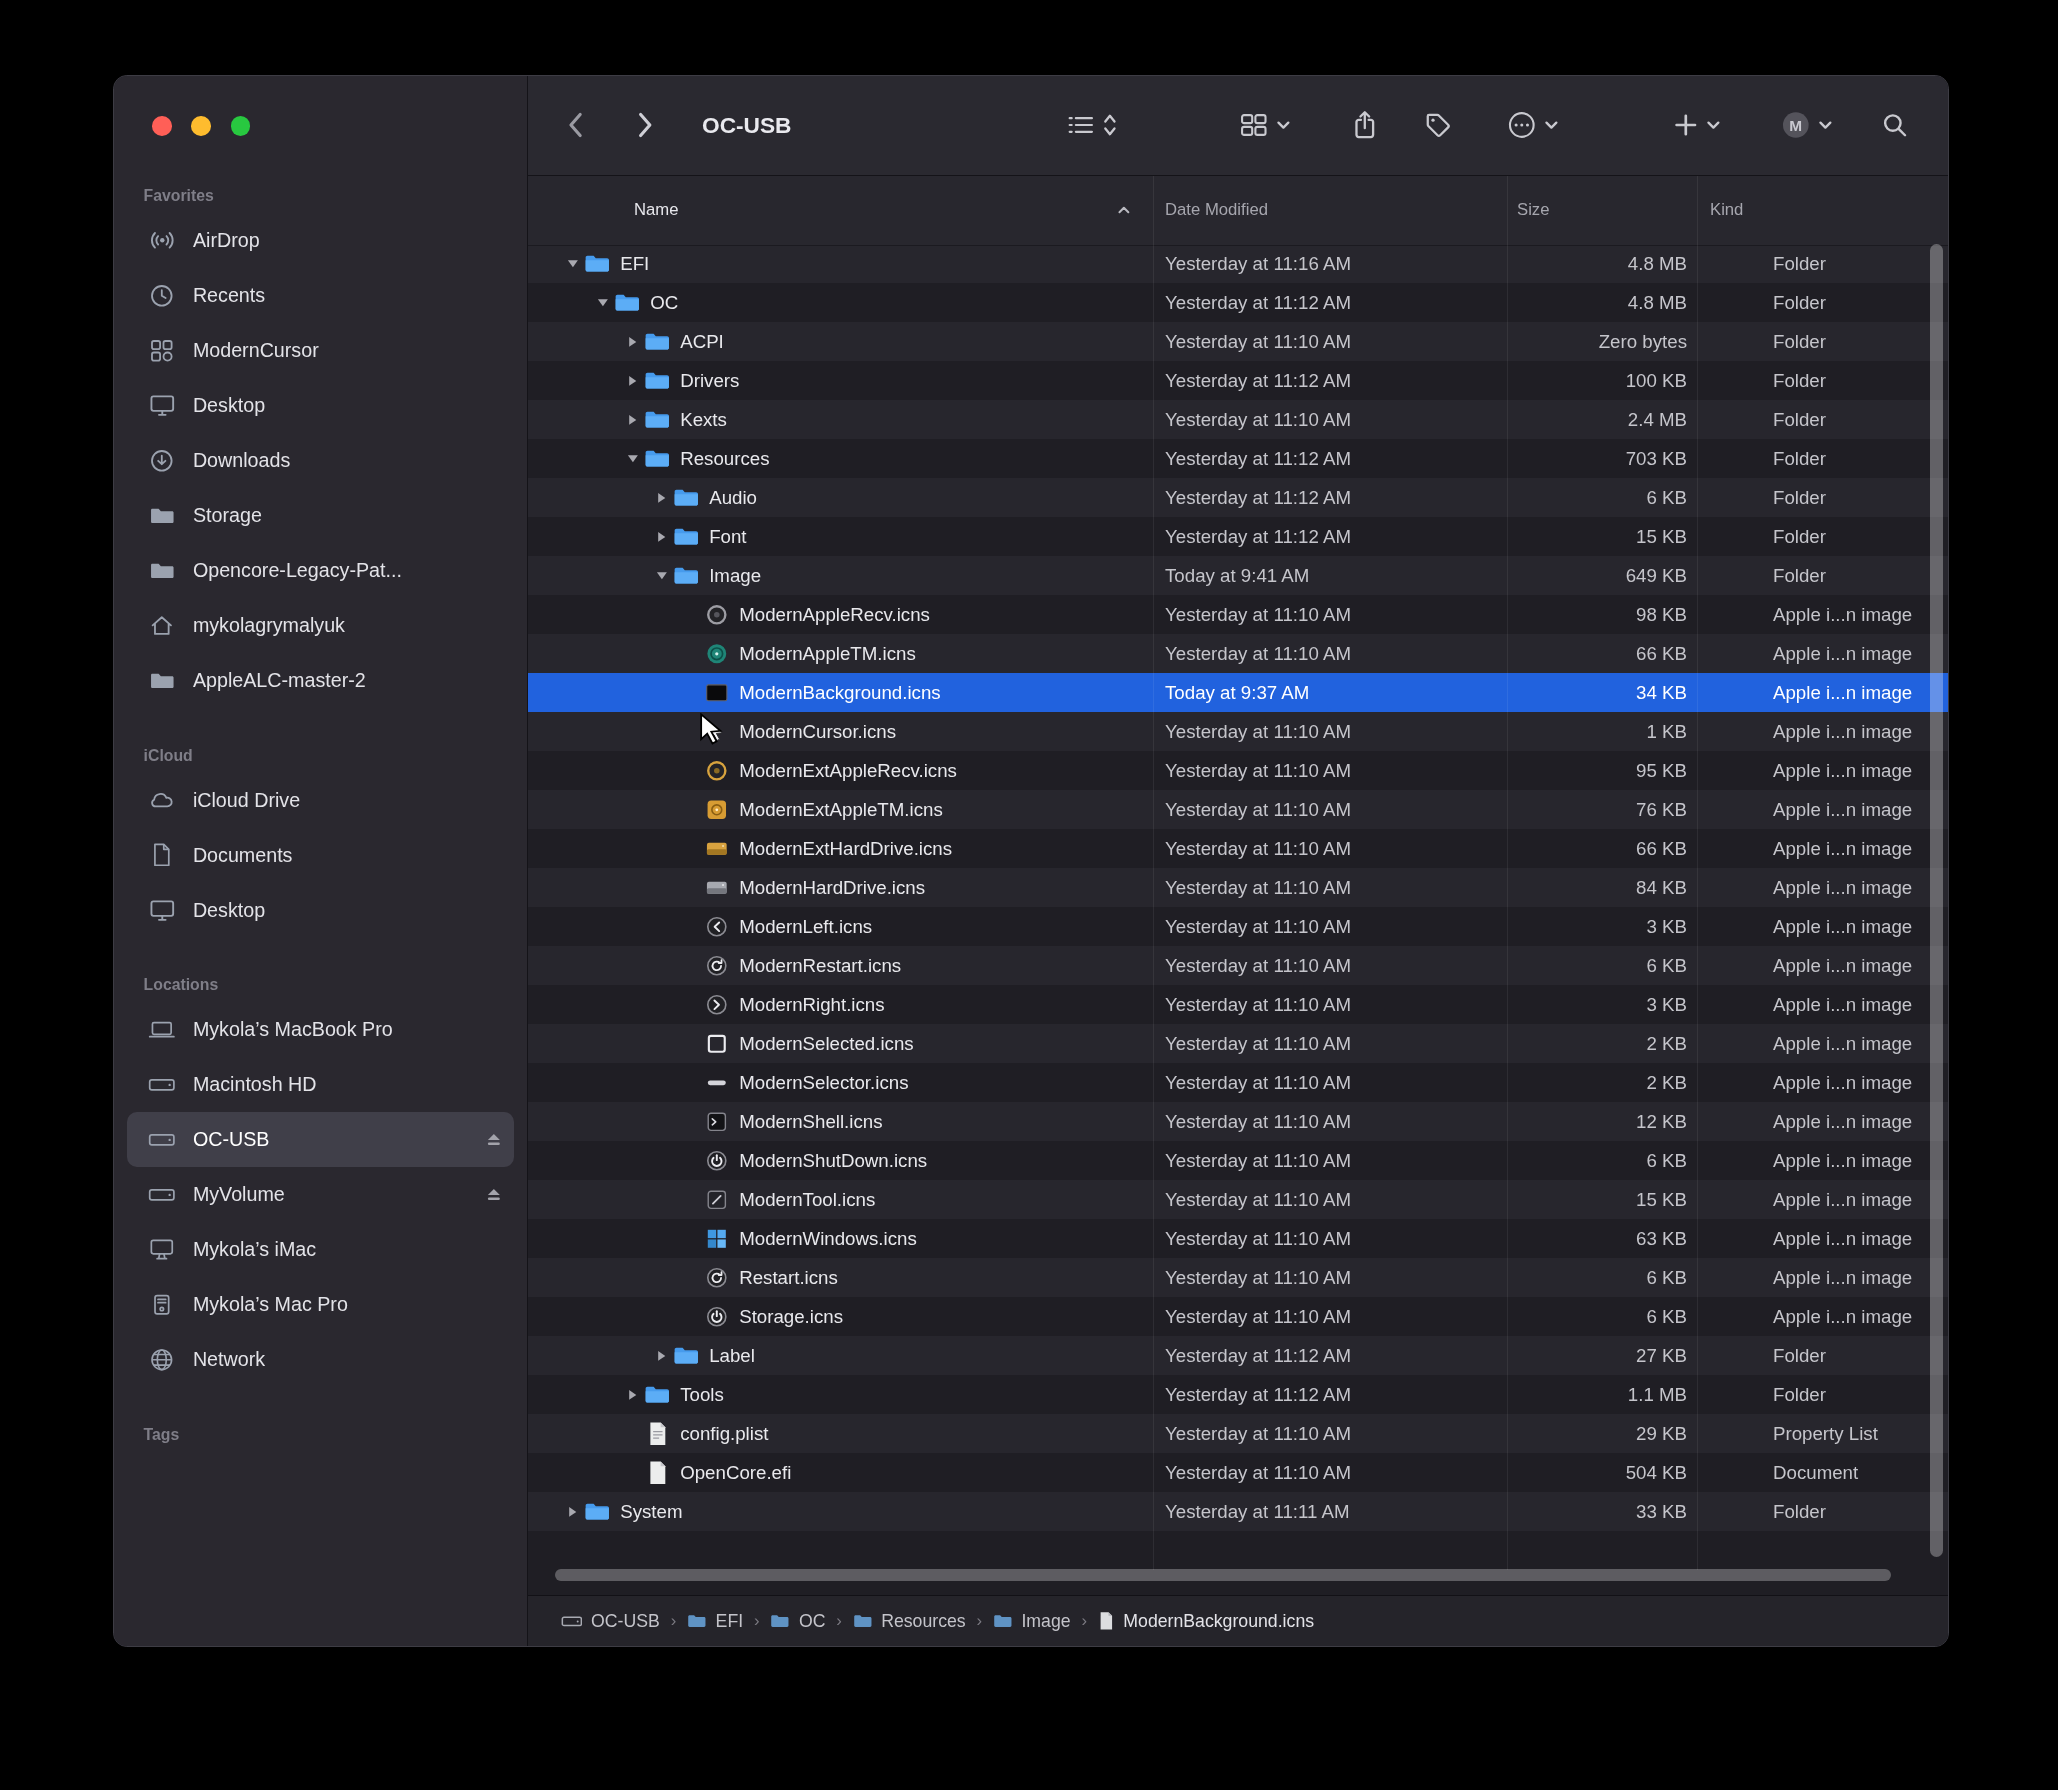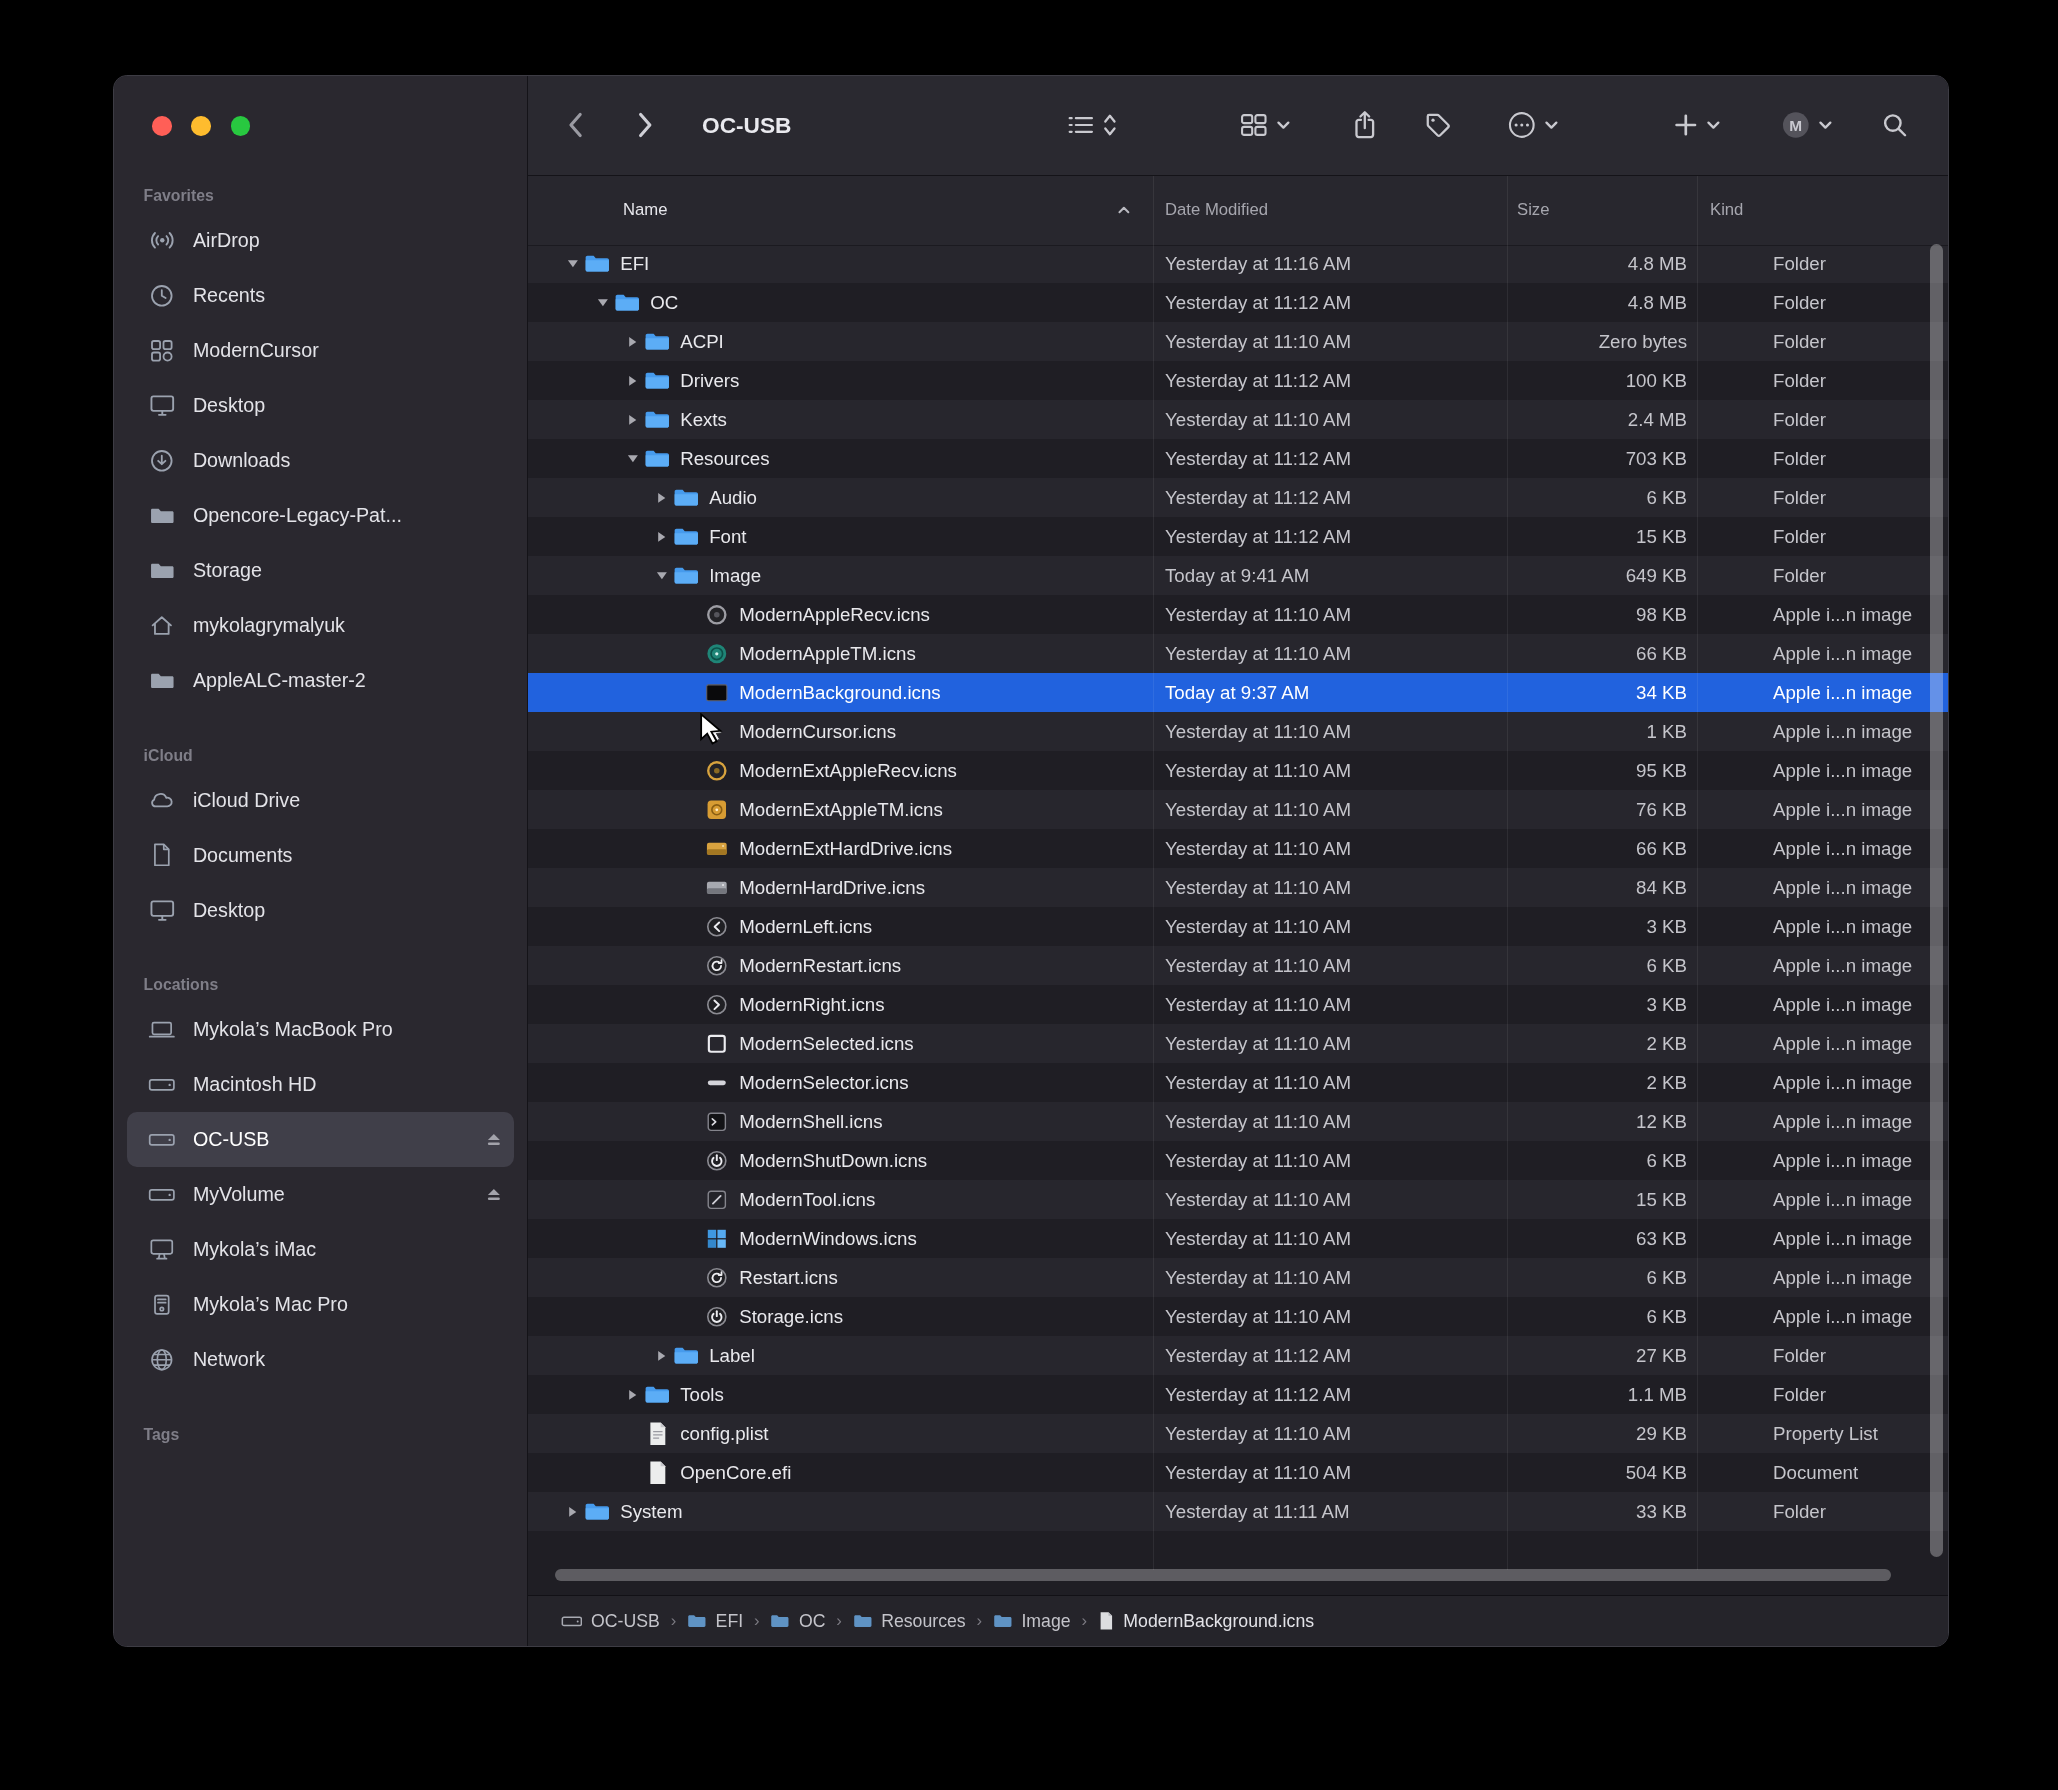"Name" .hcell.h0 { left: 95px -> 106px }
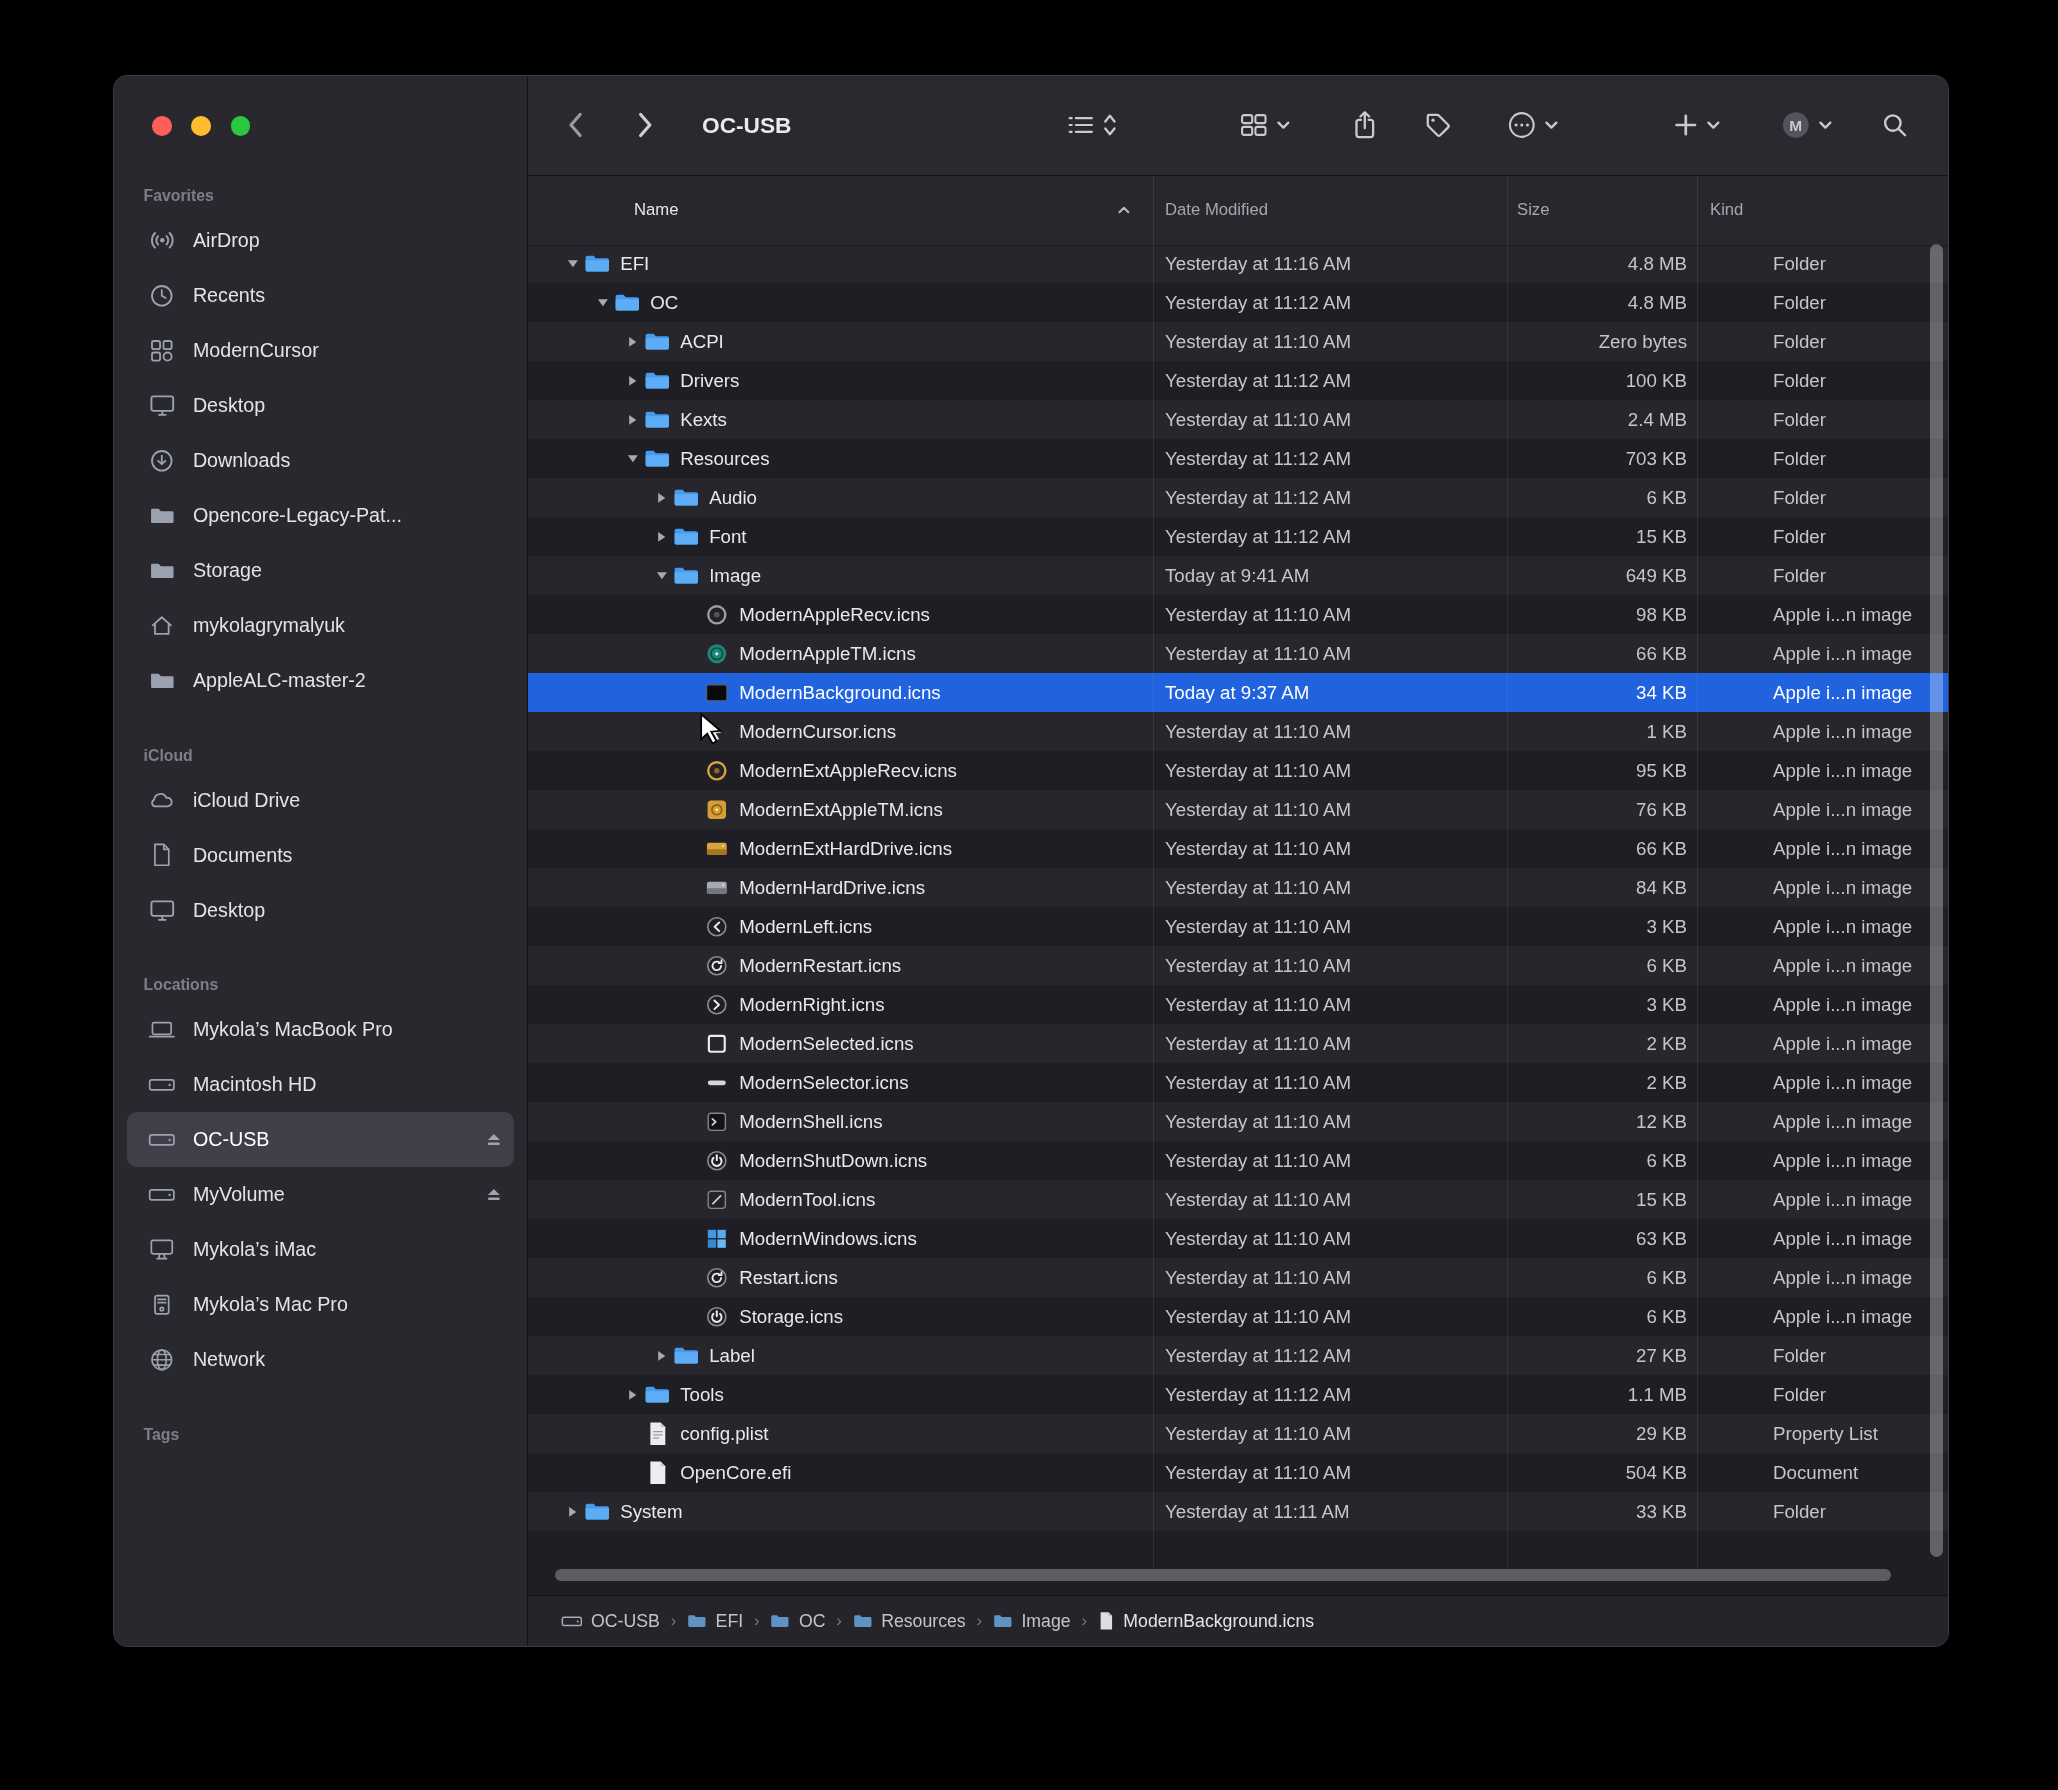"Opencore-Legacy-Pat..." div.side-item { order: before "Storage" -> after "Storage" }
